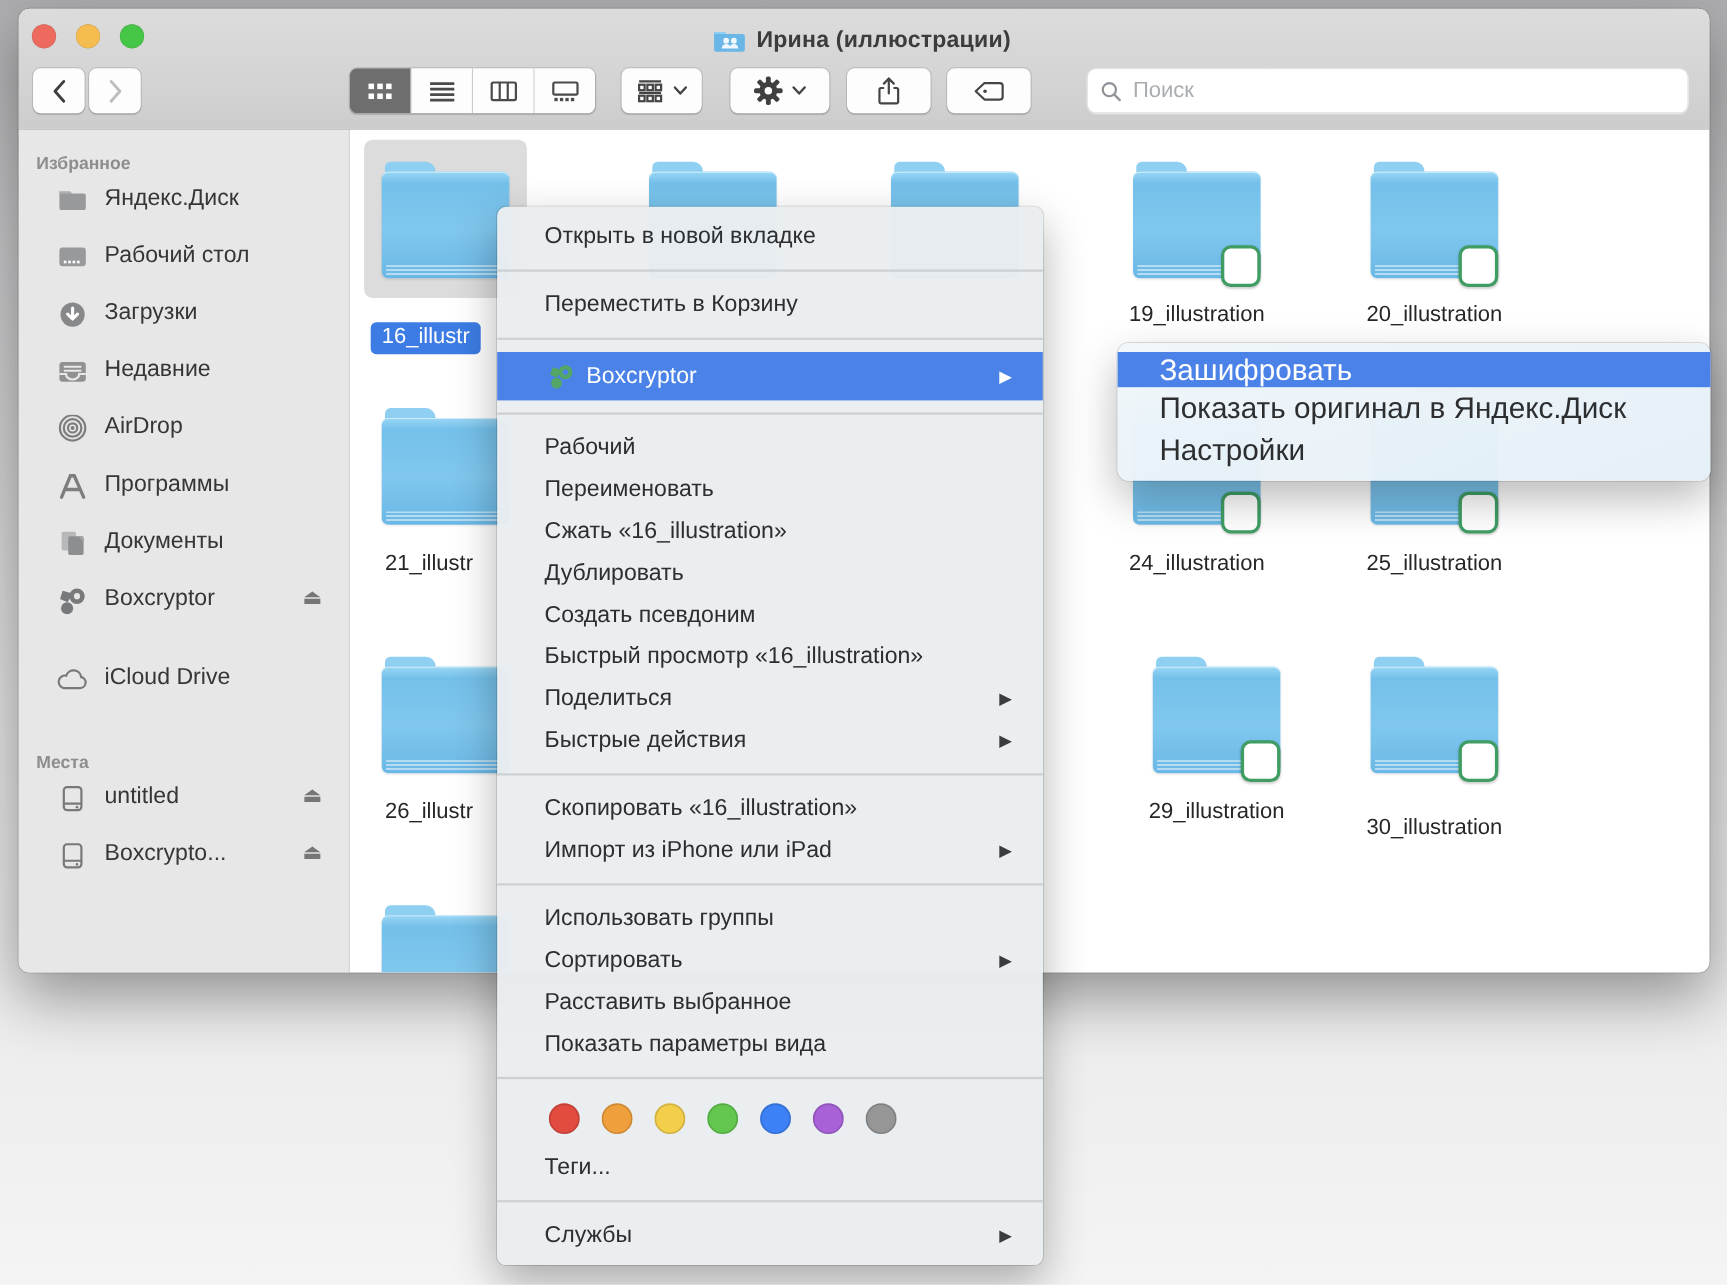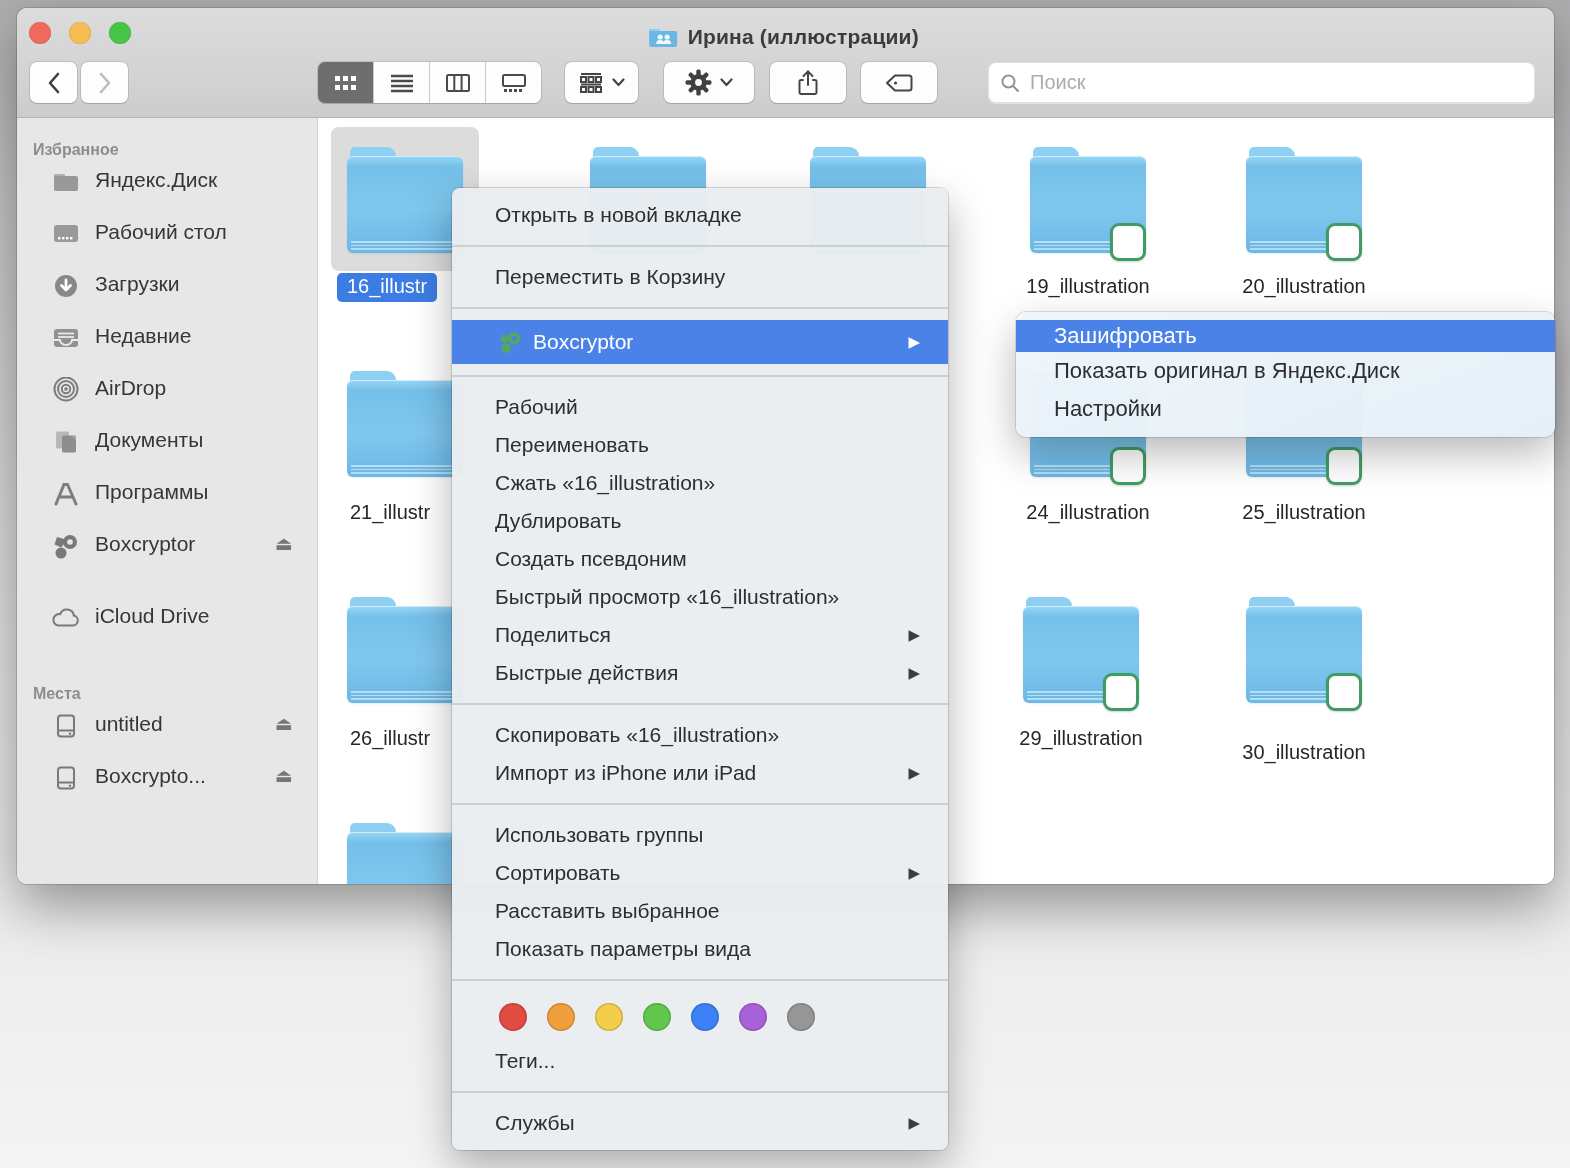"16_illustr" .flabel.pill { margin-top: none -> 20px }
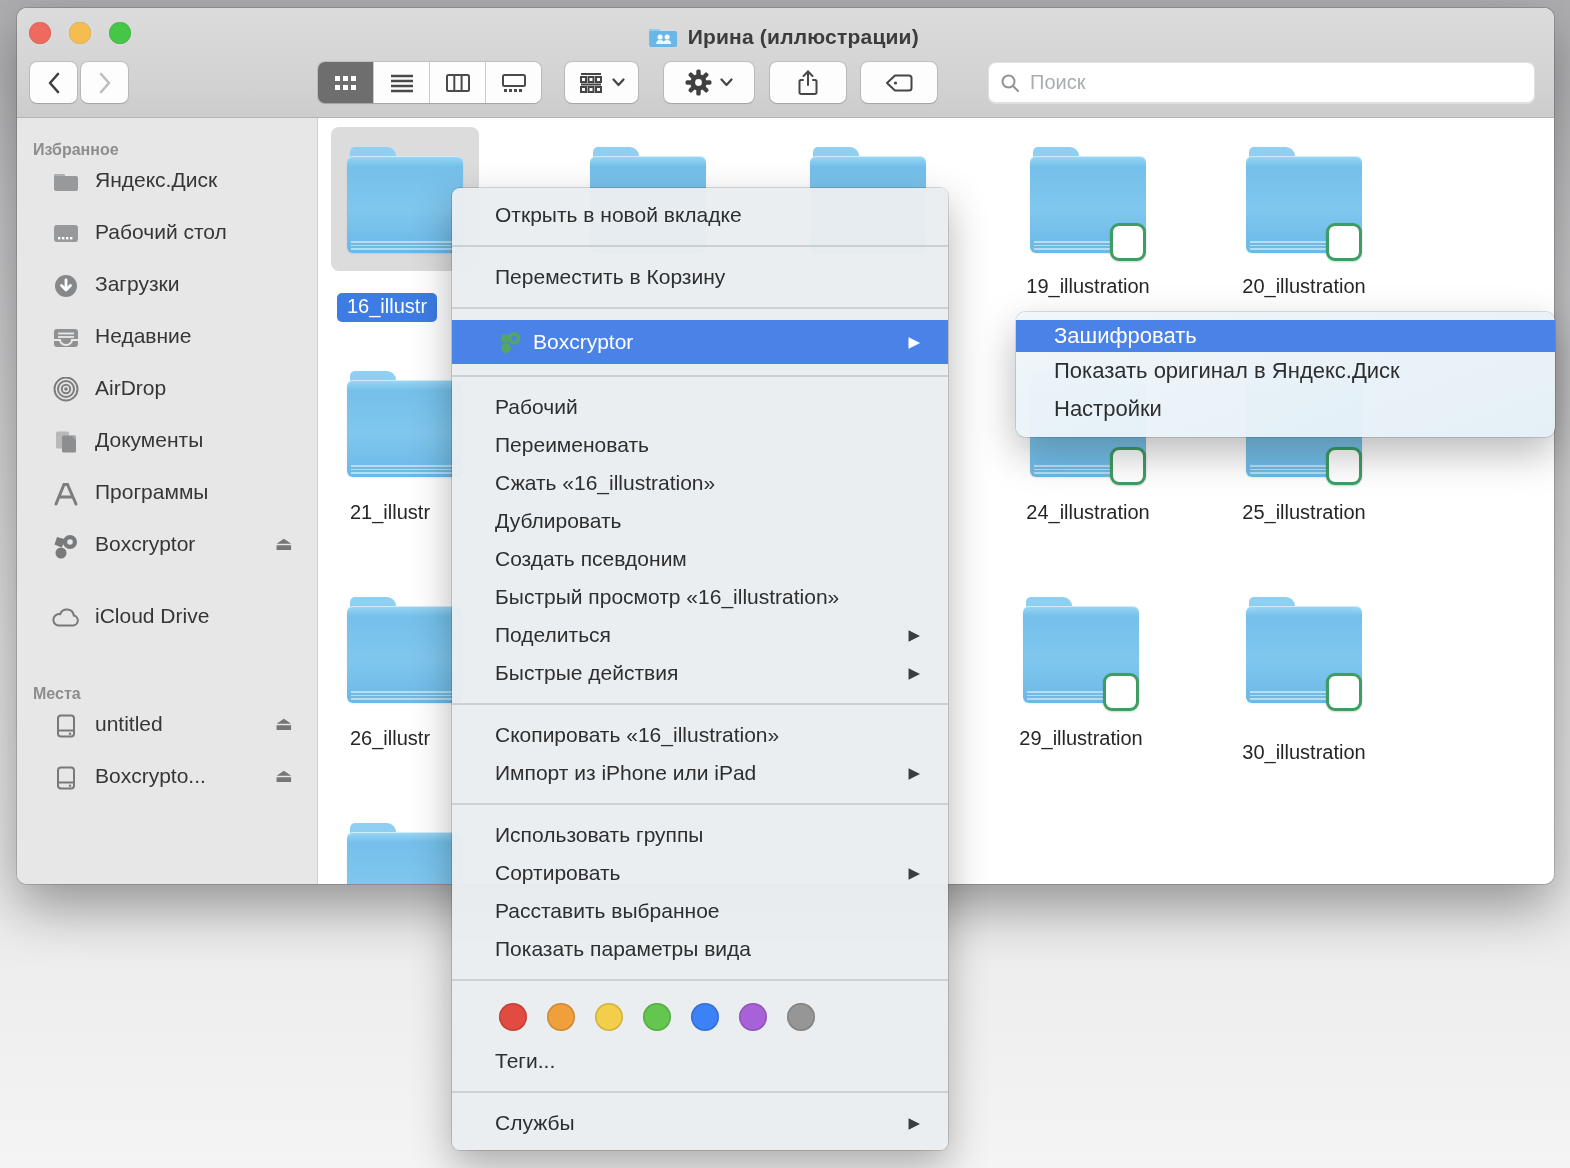"Зашифровать" .srow { font-size: 22px -> 27px }
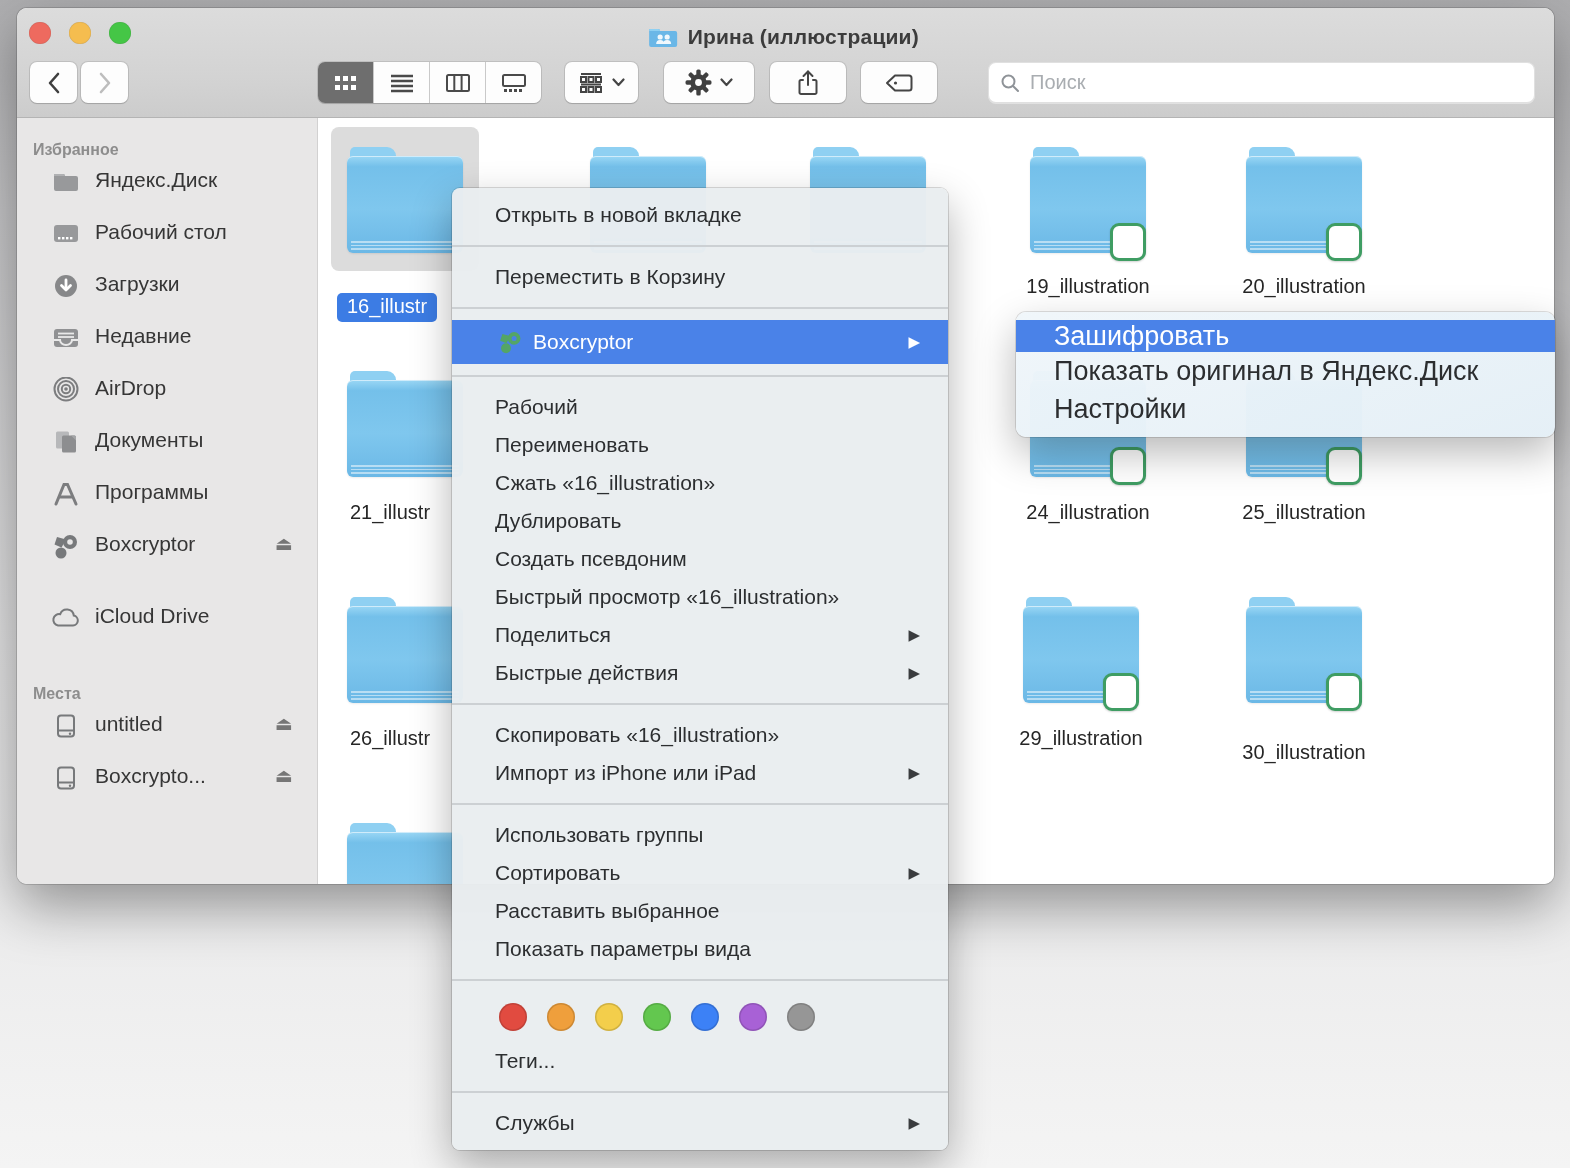"Документы" div.sb-item { order: before "Программы" -> after "Программы" }
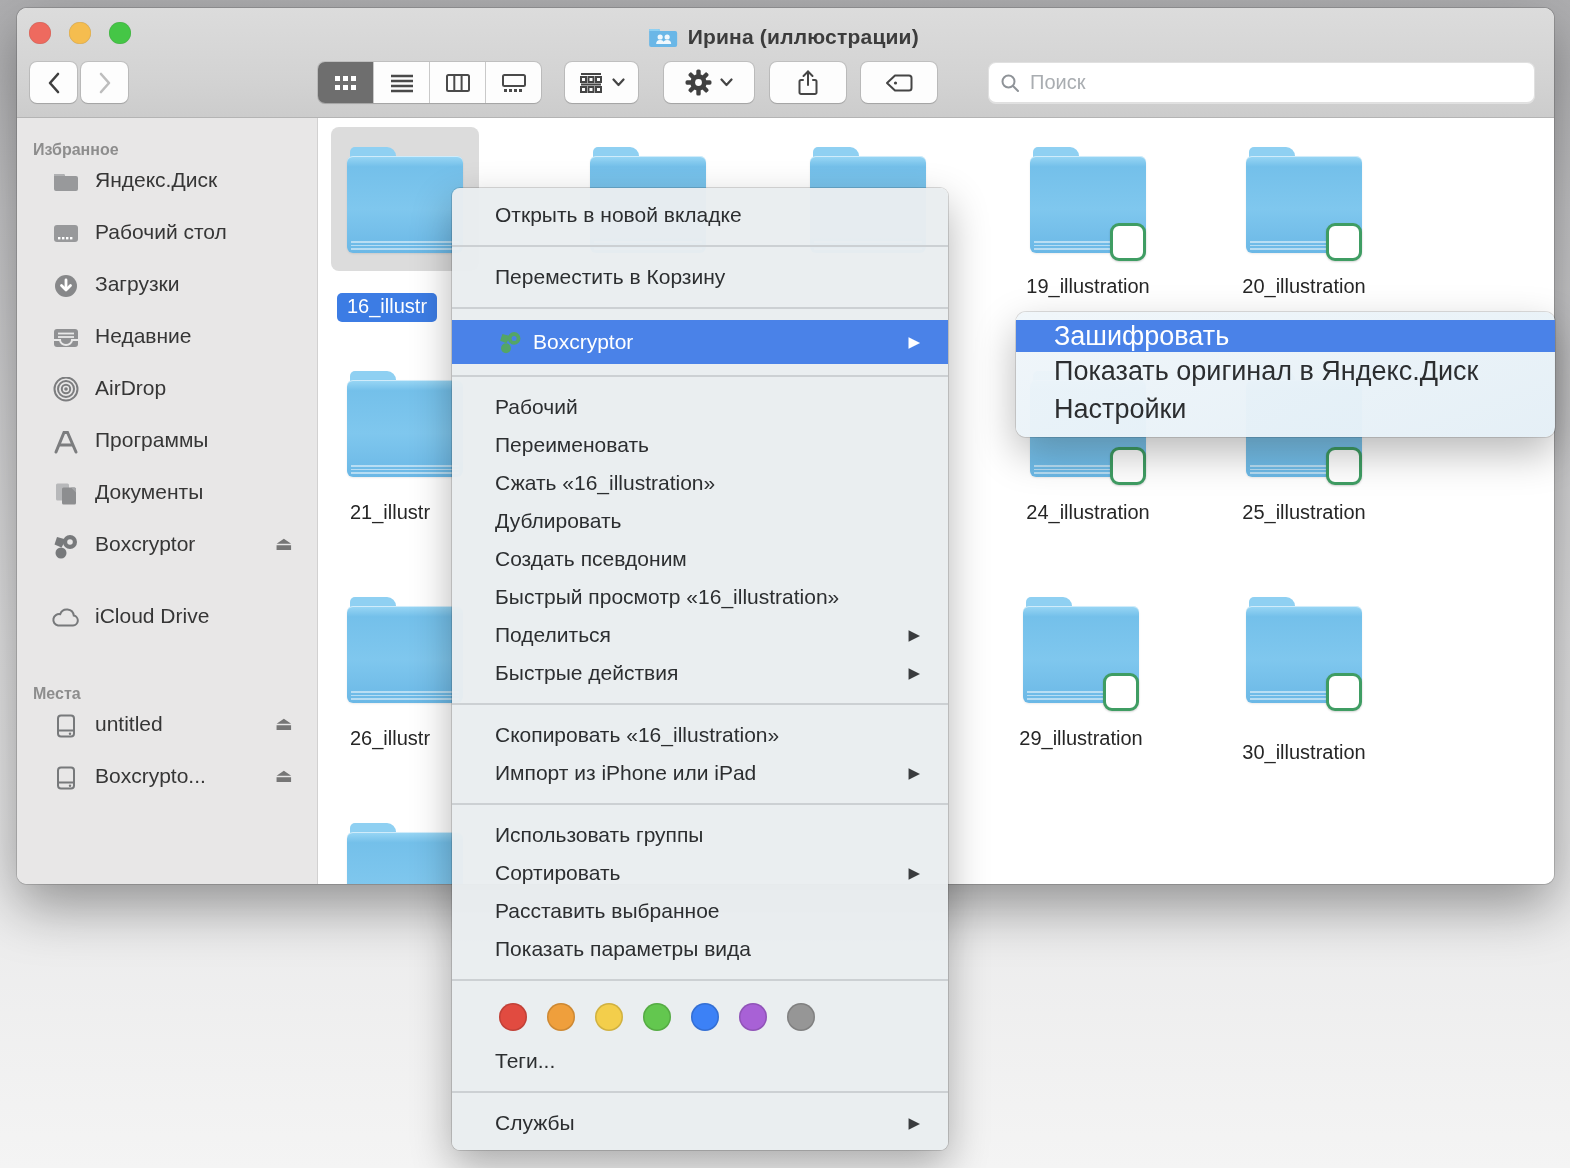"29_illustration" div.folder-item { left: 662px -> 687px }
